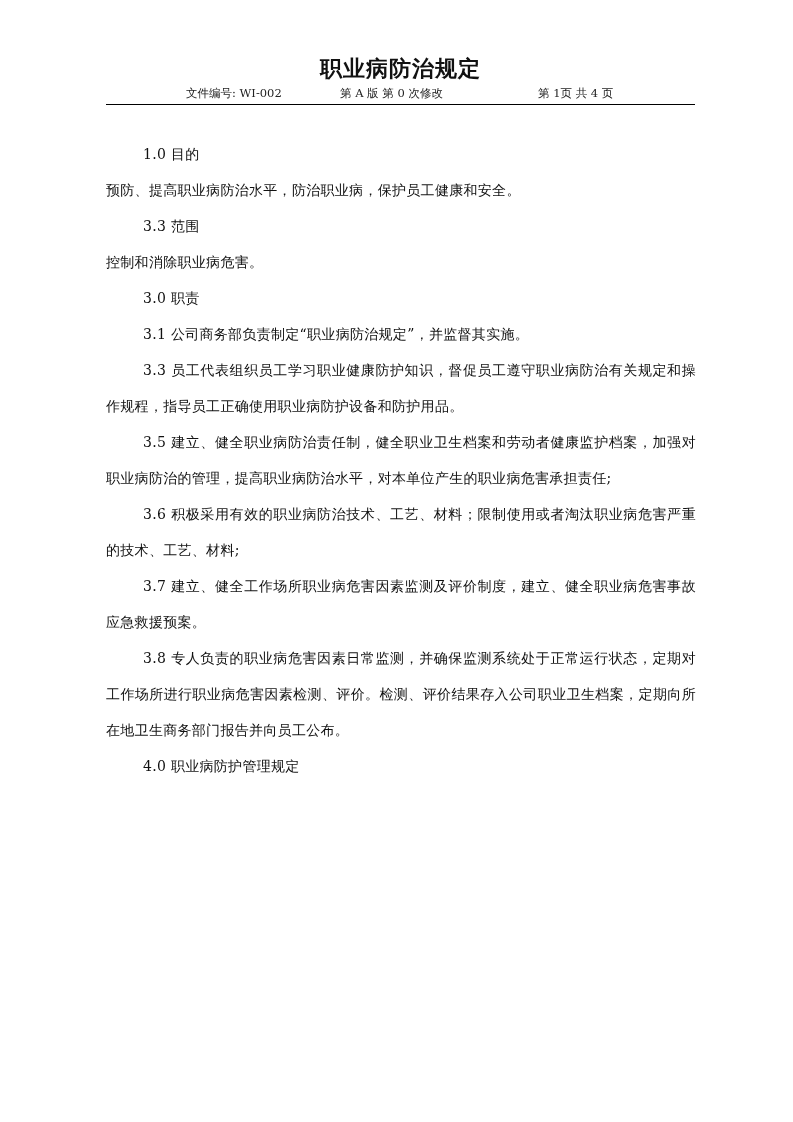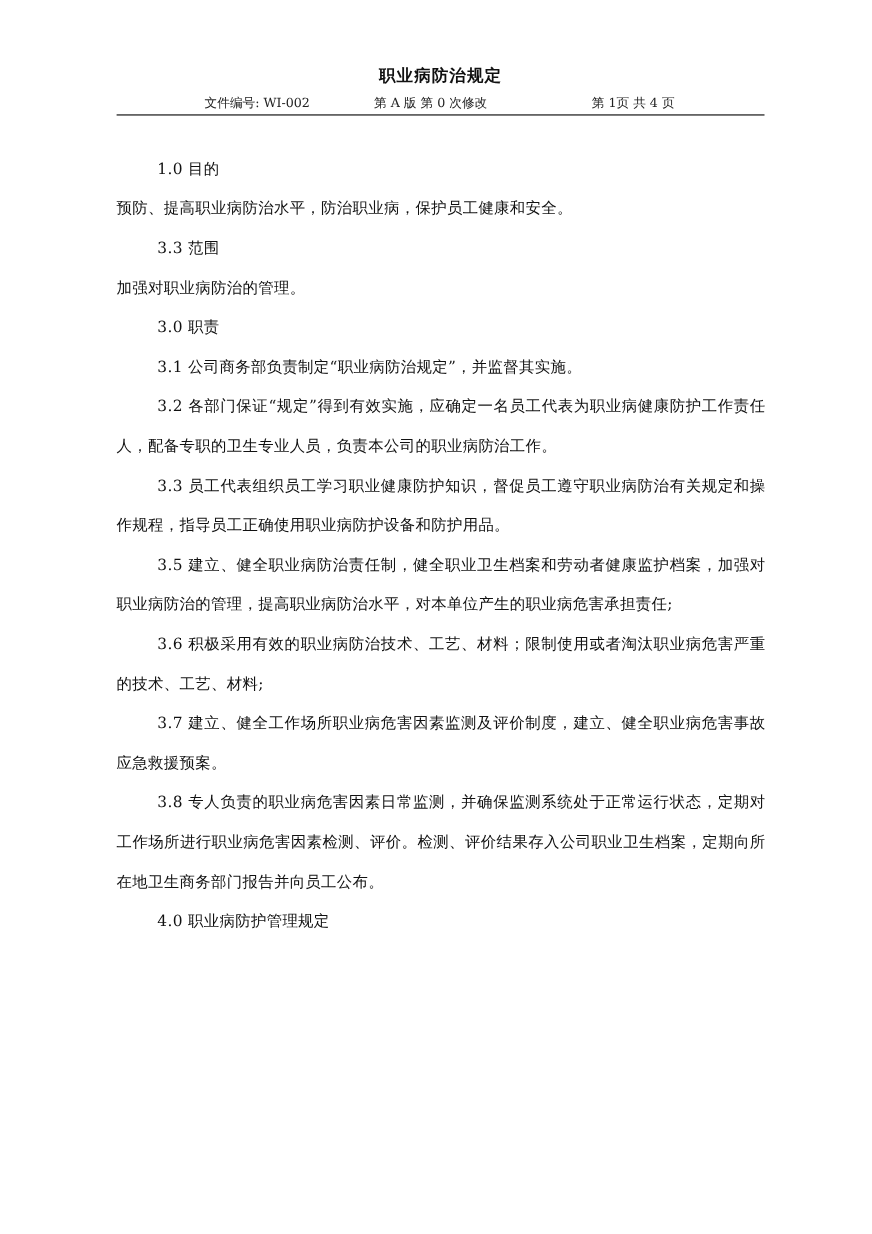"职业病防治规定" .doc-title { font-size: 15px -> 22px }
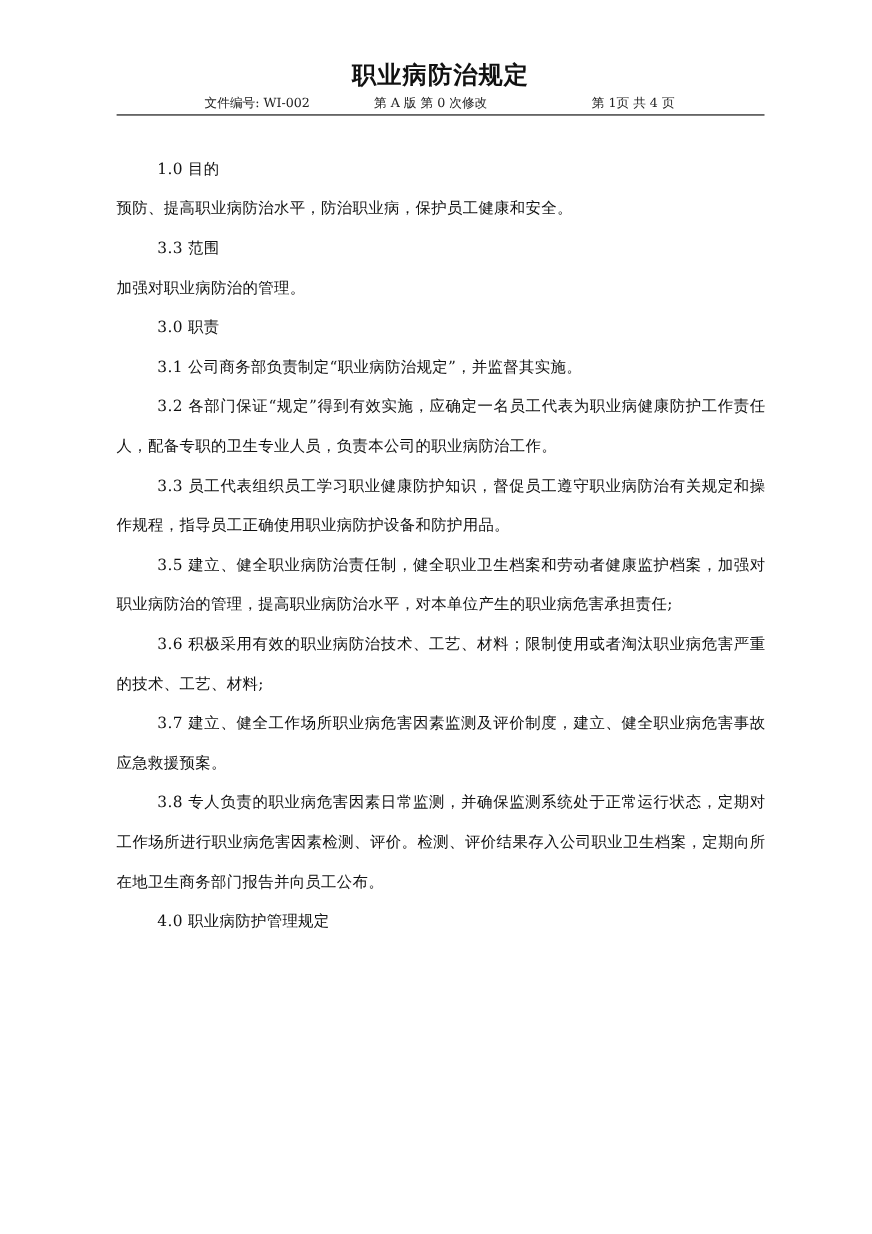"加强对职业病防治的管理。" p.para { text: 加强对职业病防治的管理 -> 控制和消除职业病危害 }
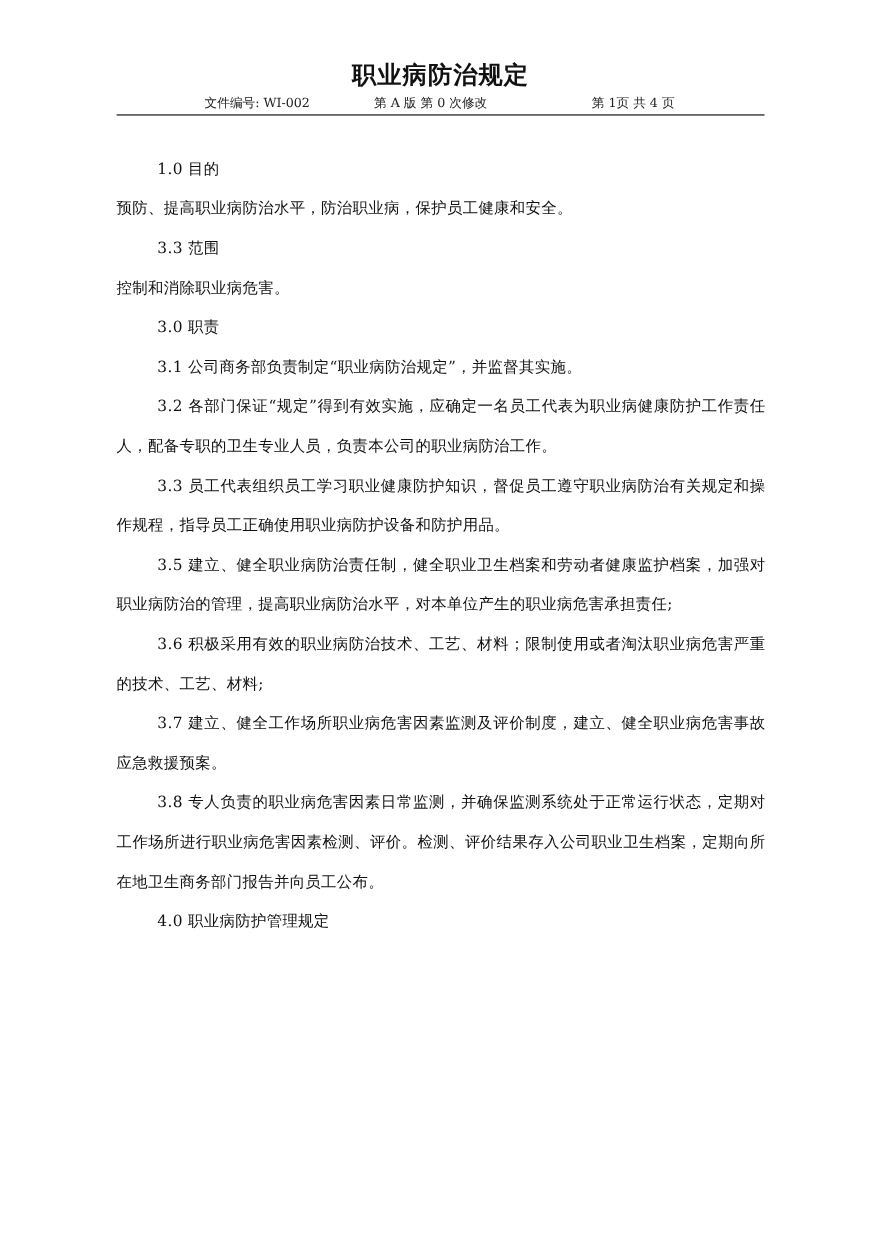"3.2" p.para { html: <p>3.2 各部门保证“规定”得到有效实施，应确定一名员工代表为职业病健康防护工作责任人，配备专职的卫生专业人员，负责本公司的职业病防治工作。</p> -> none }
